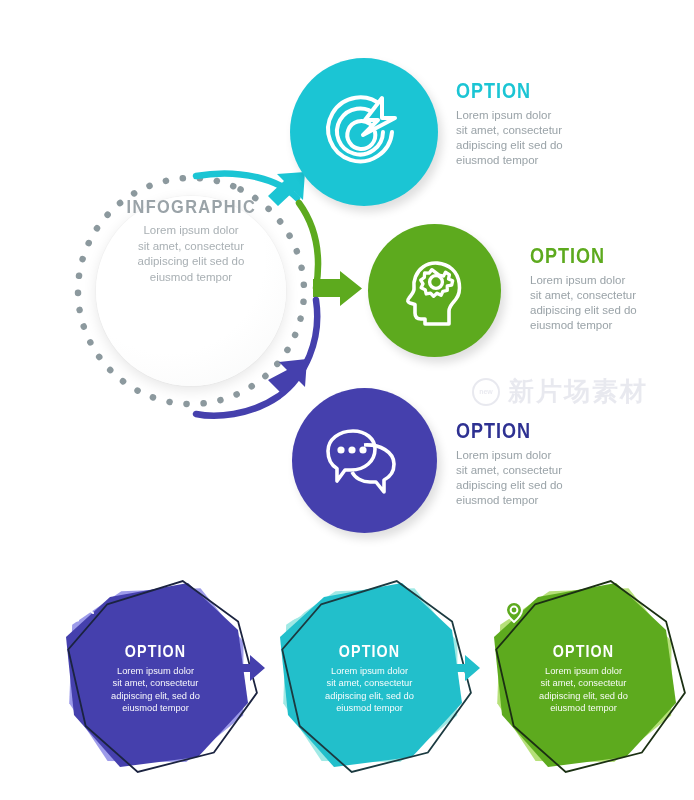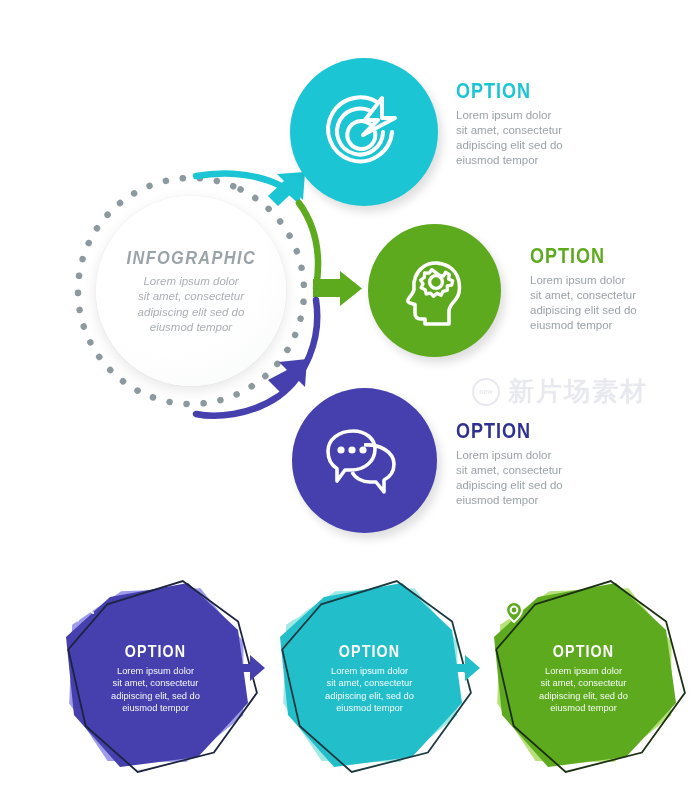"INFOGRAPHIC" .center-card { font-style: italic -> none; justify-content: center -> none }
